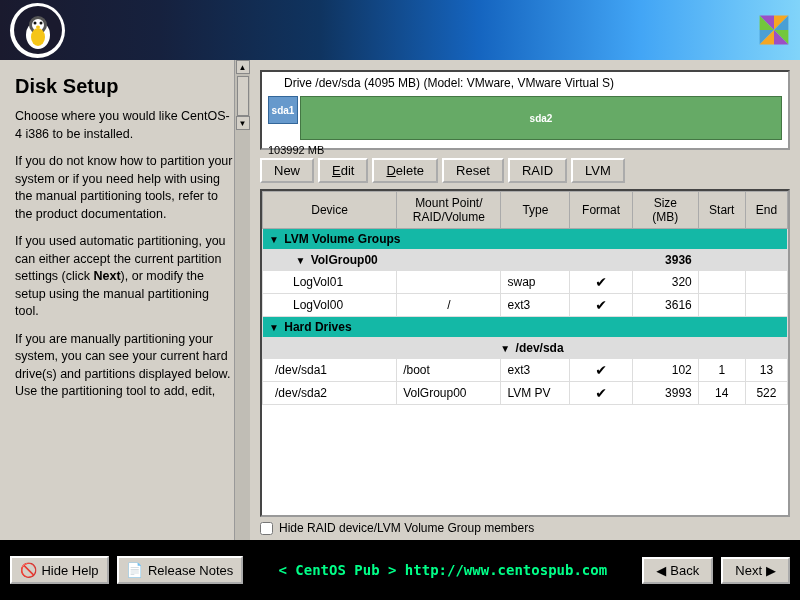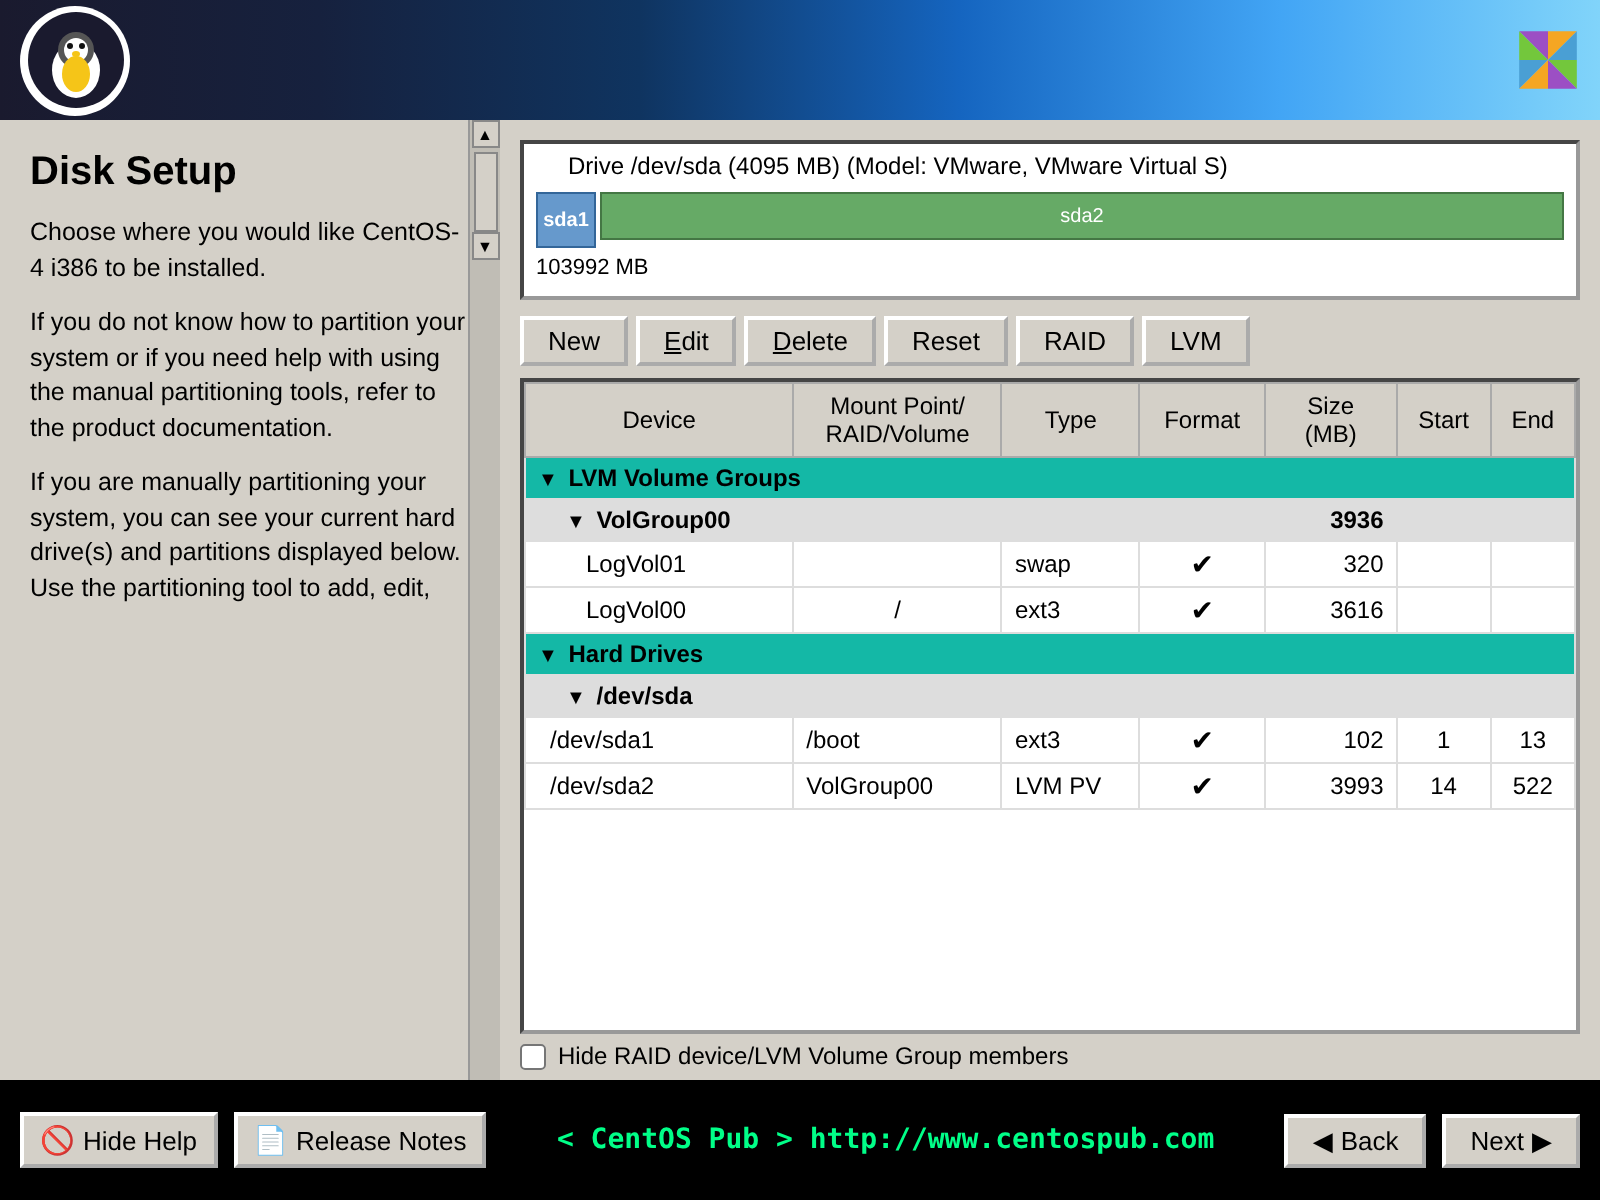"sda2" .disk-seg-sda2 { font-weight: normal -> bold; height: 24px -> 44px }
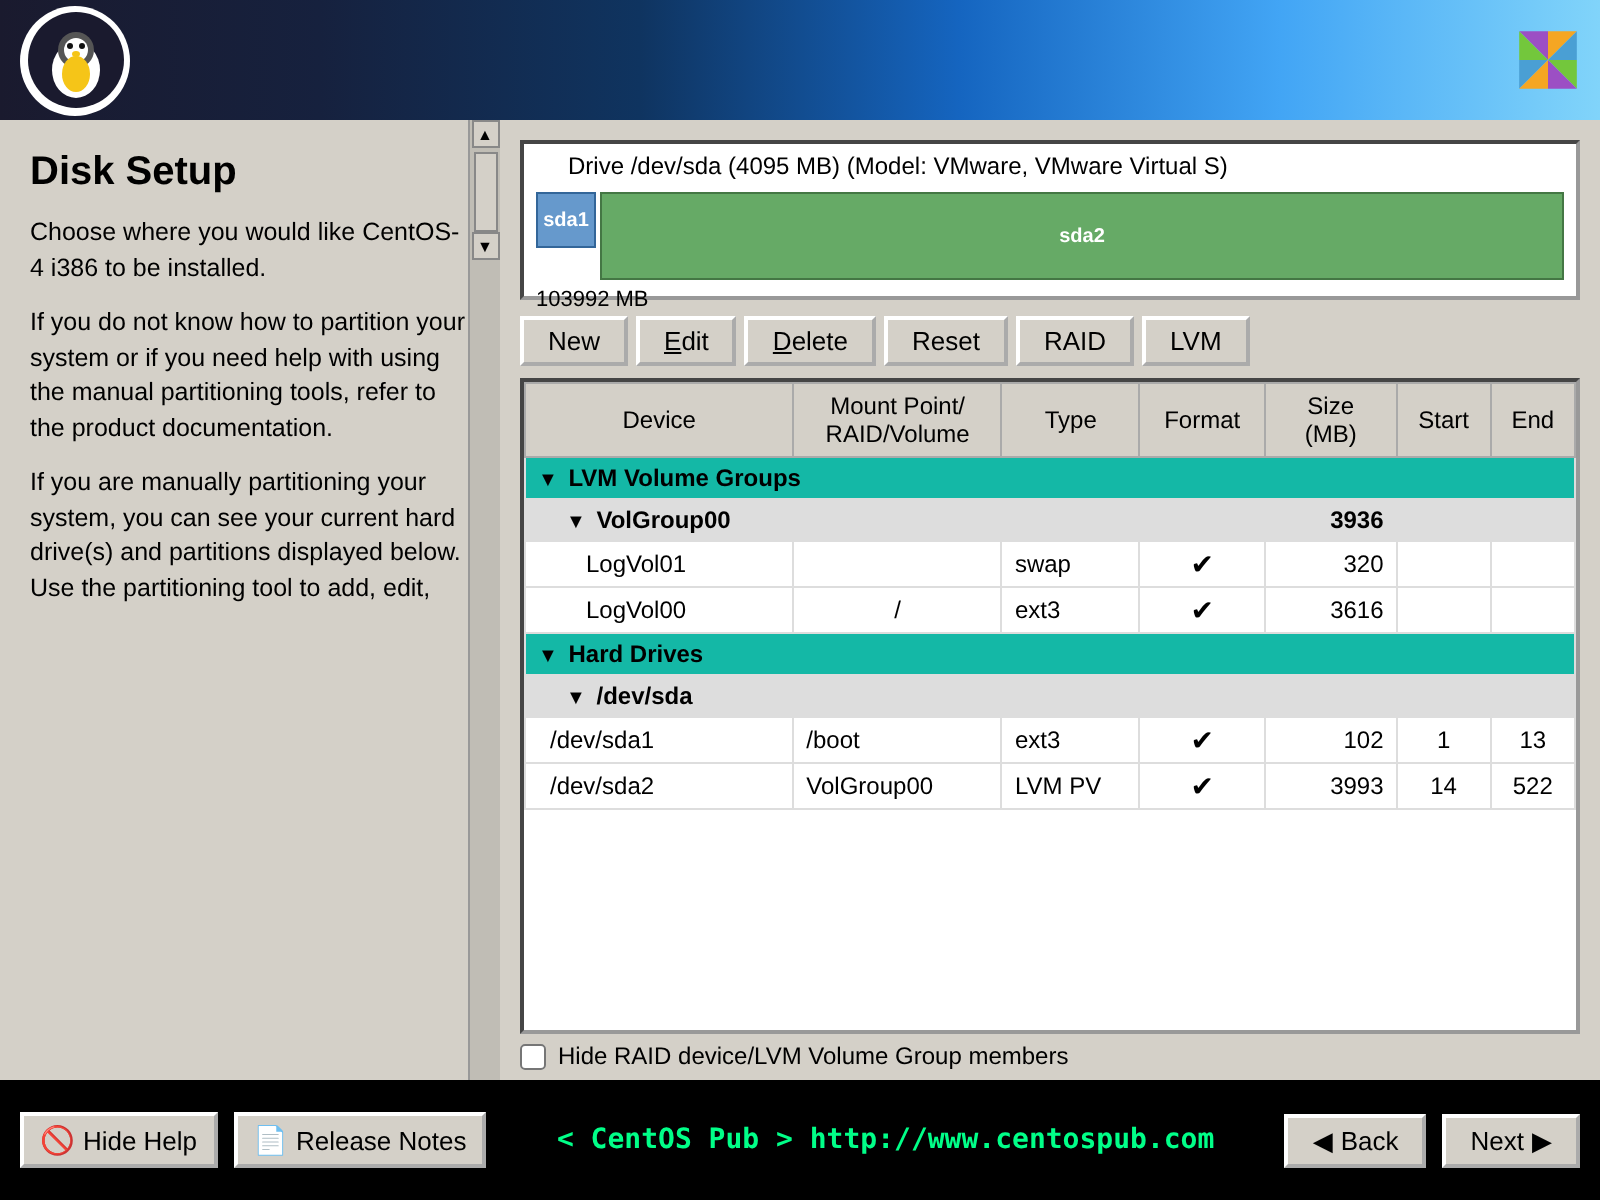"If you used automatic partitioning," p { html: none -> <p>If you used automatic partitioning, you can either accept the current partition settings (click <strong>Next</strong>), or modify the setup using the manual partitioning tool.</p> }
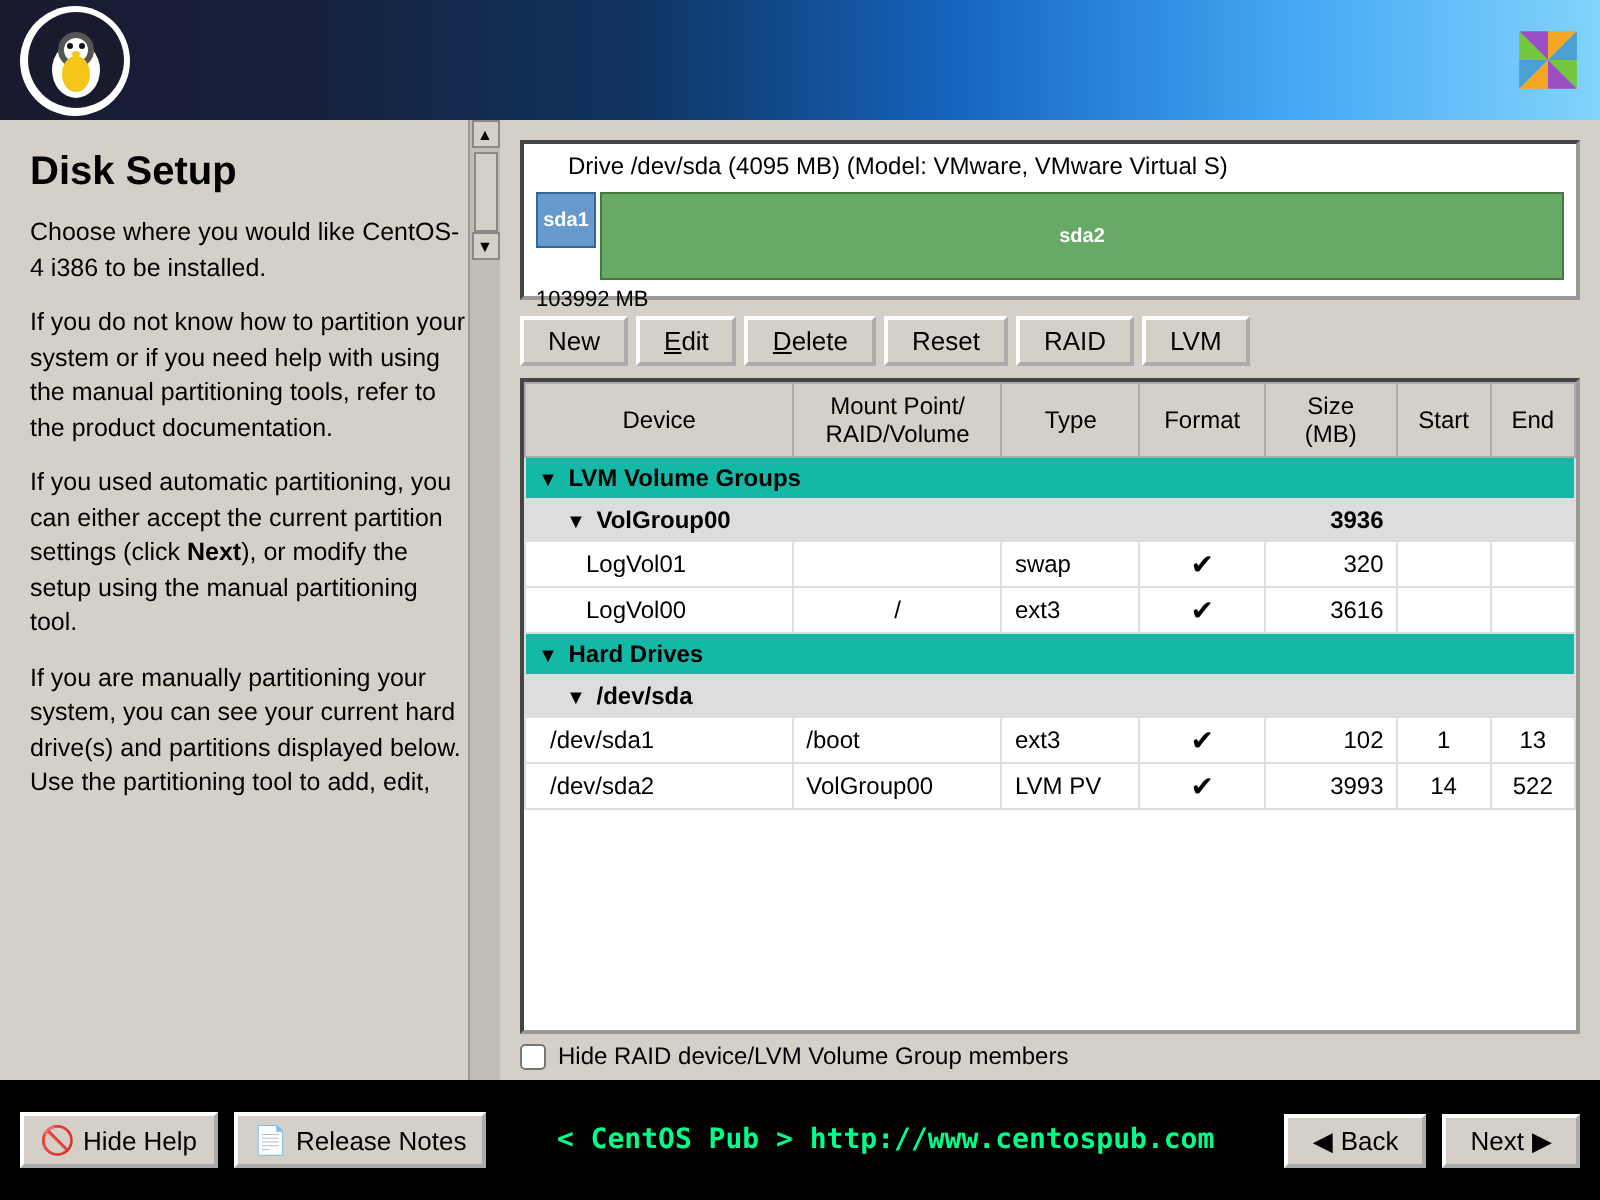"▼ VolGroup00" .sub-header td { text-align: none -> center }
